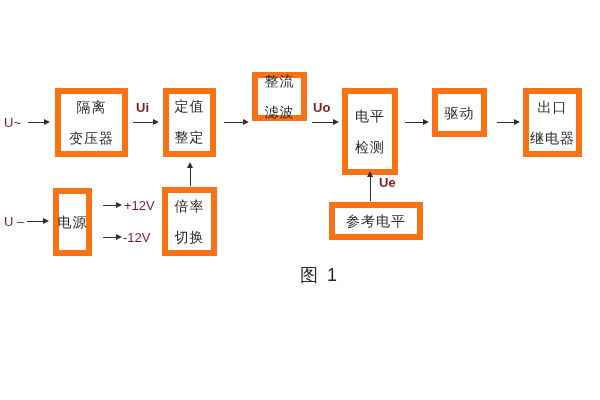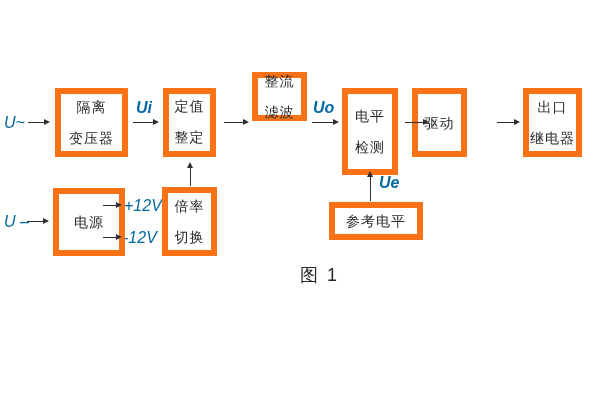"Ui" .lbl { color: #0369a1 -> #7f1d1d; font-size: 16px -> 13px; font-style: italic -> none }
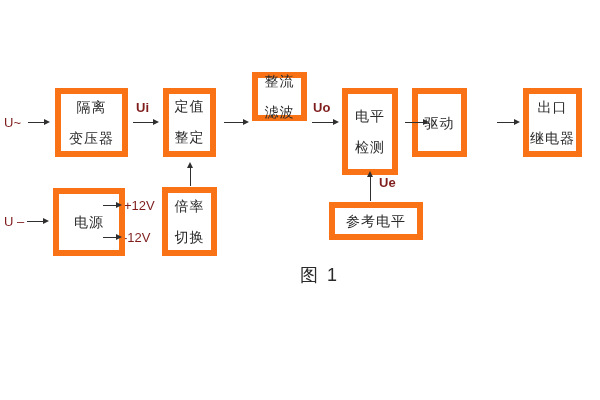"驱动" .b-driver { height: 69px -> 49px; left: 412px -> 432px }
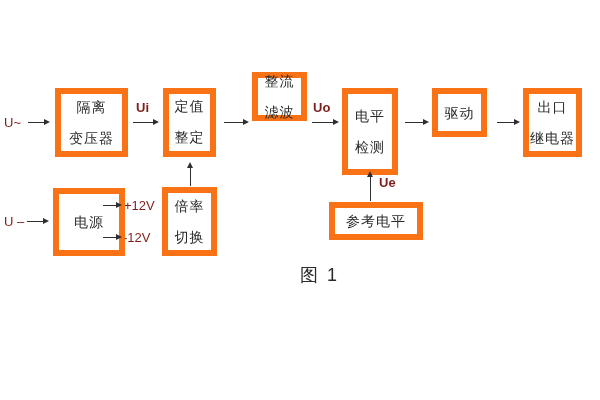"电源" .b-power { width: 72px -> 39px }
